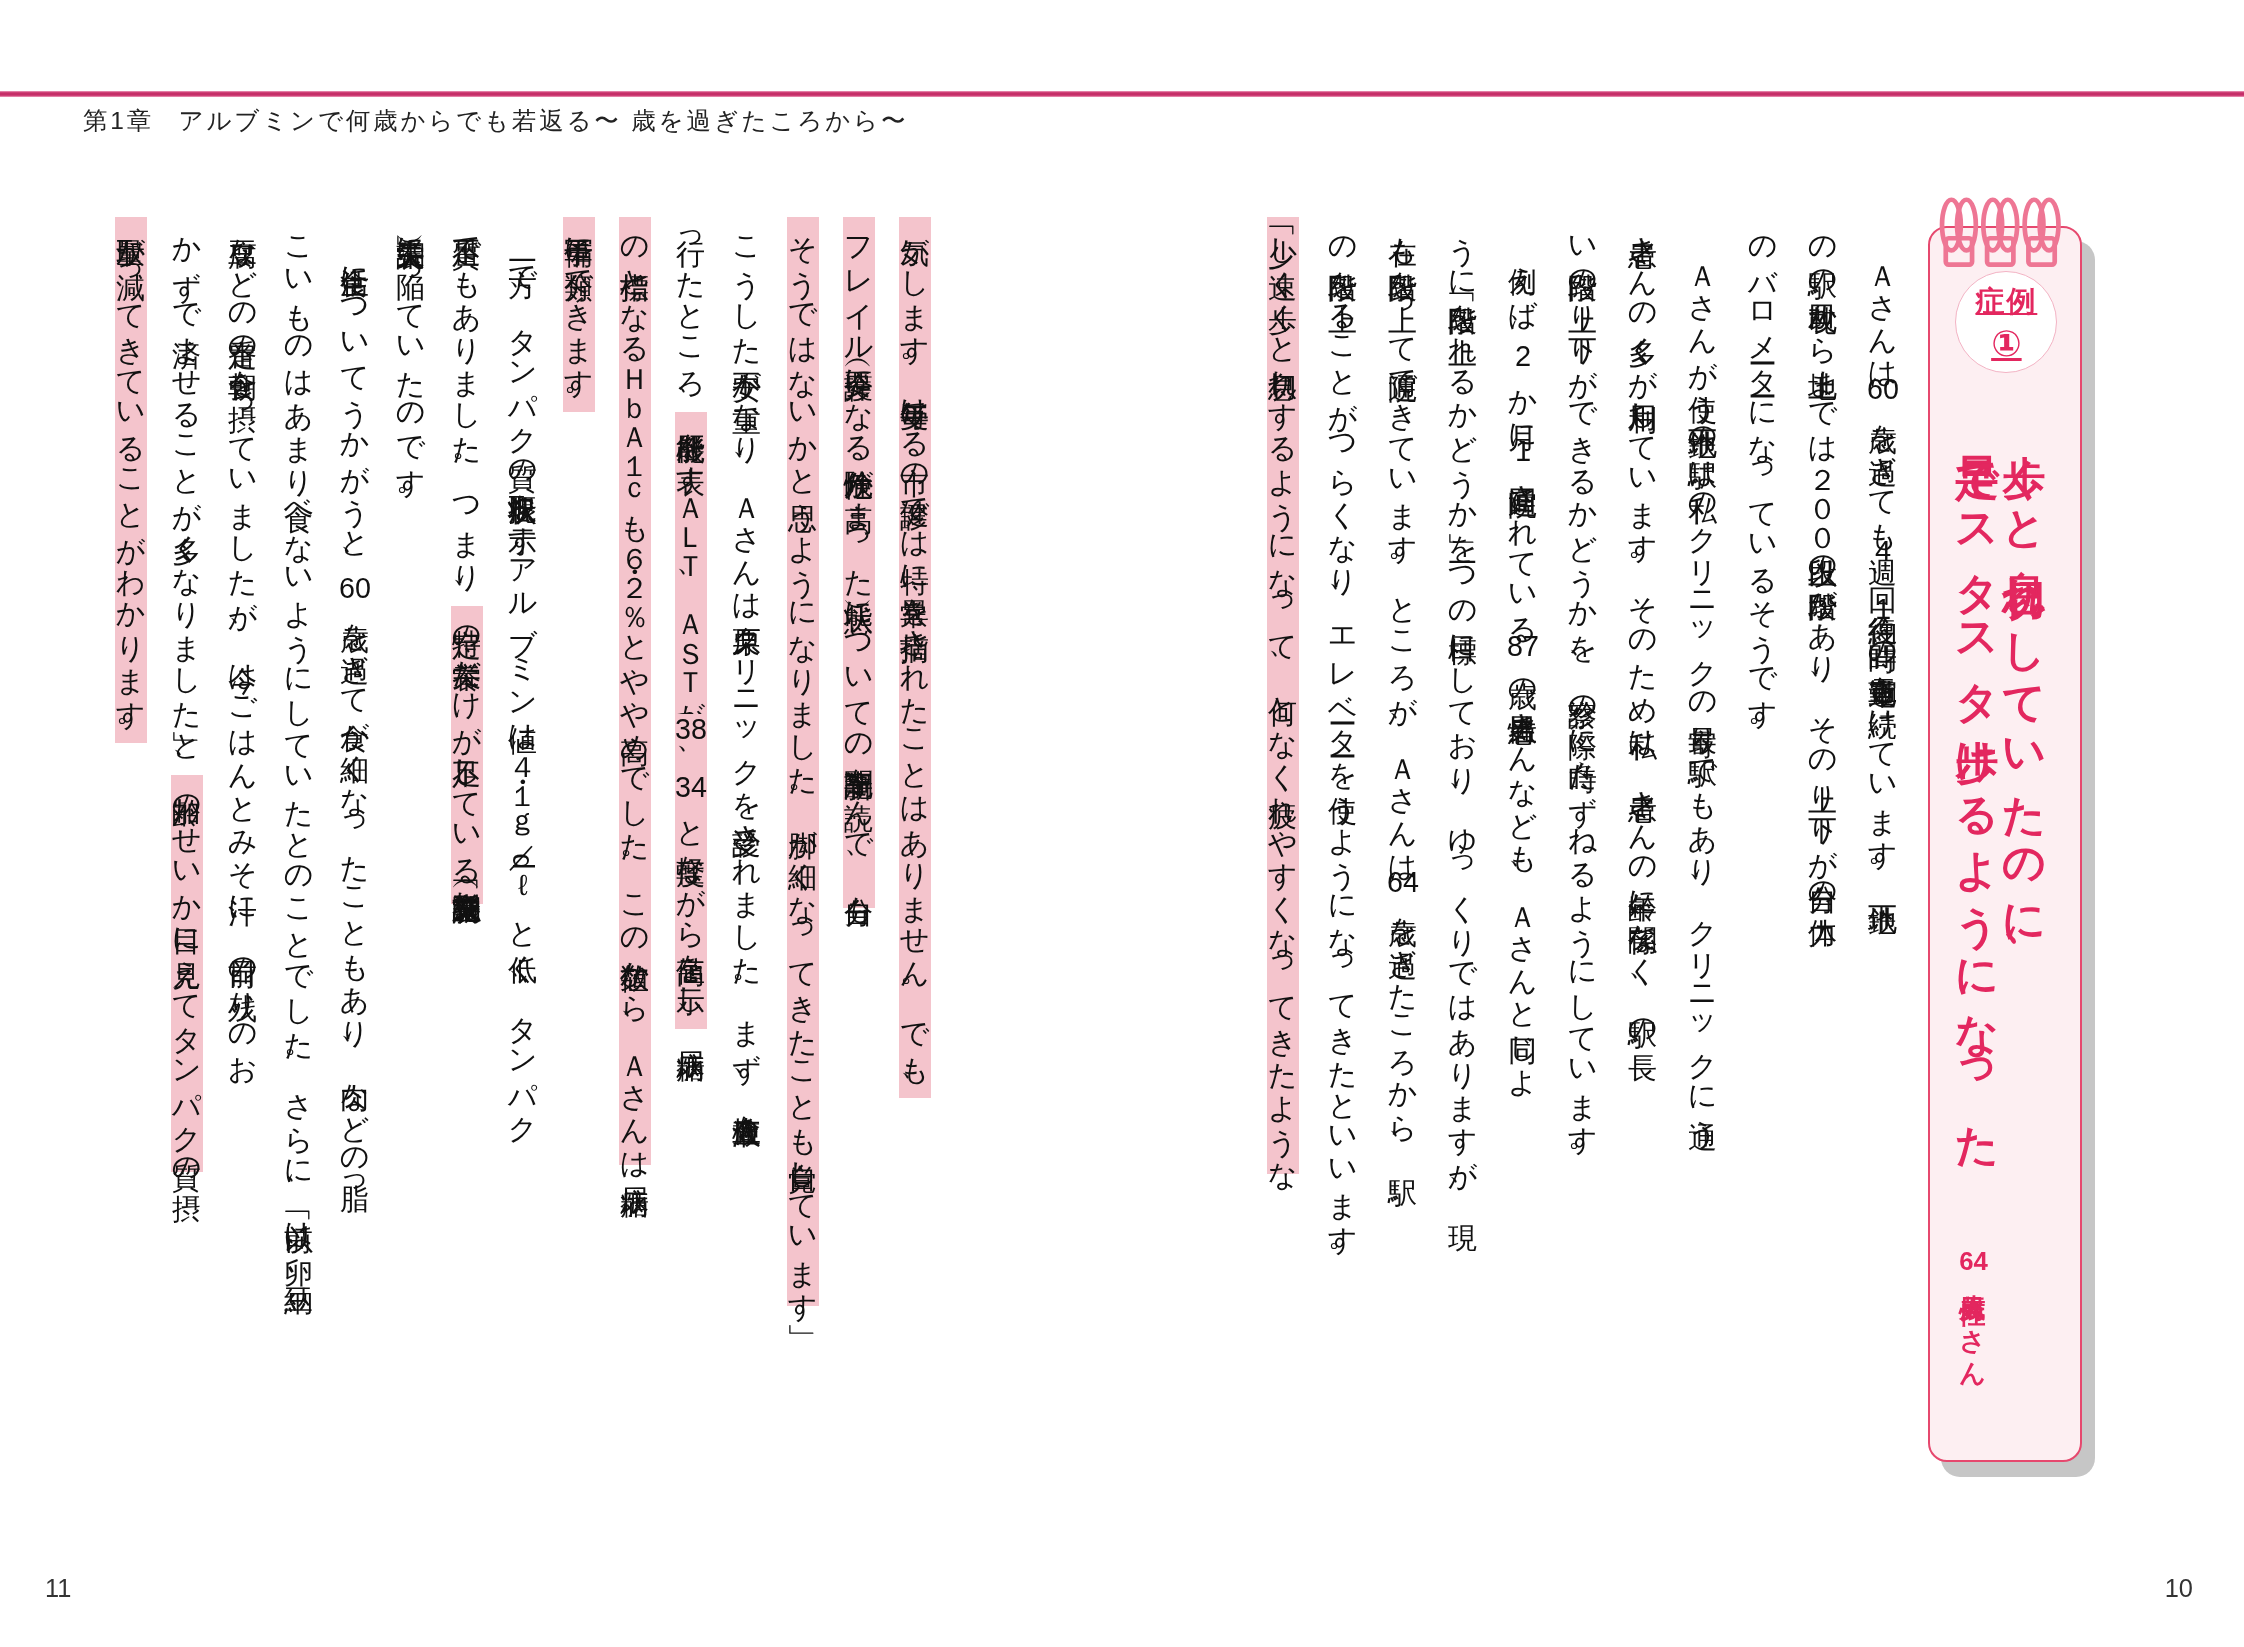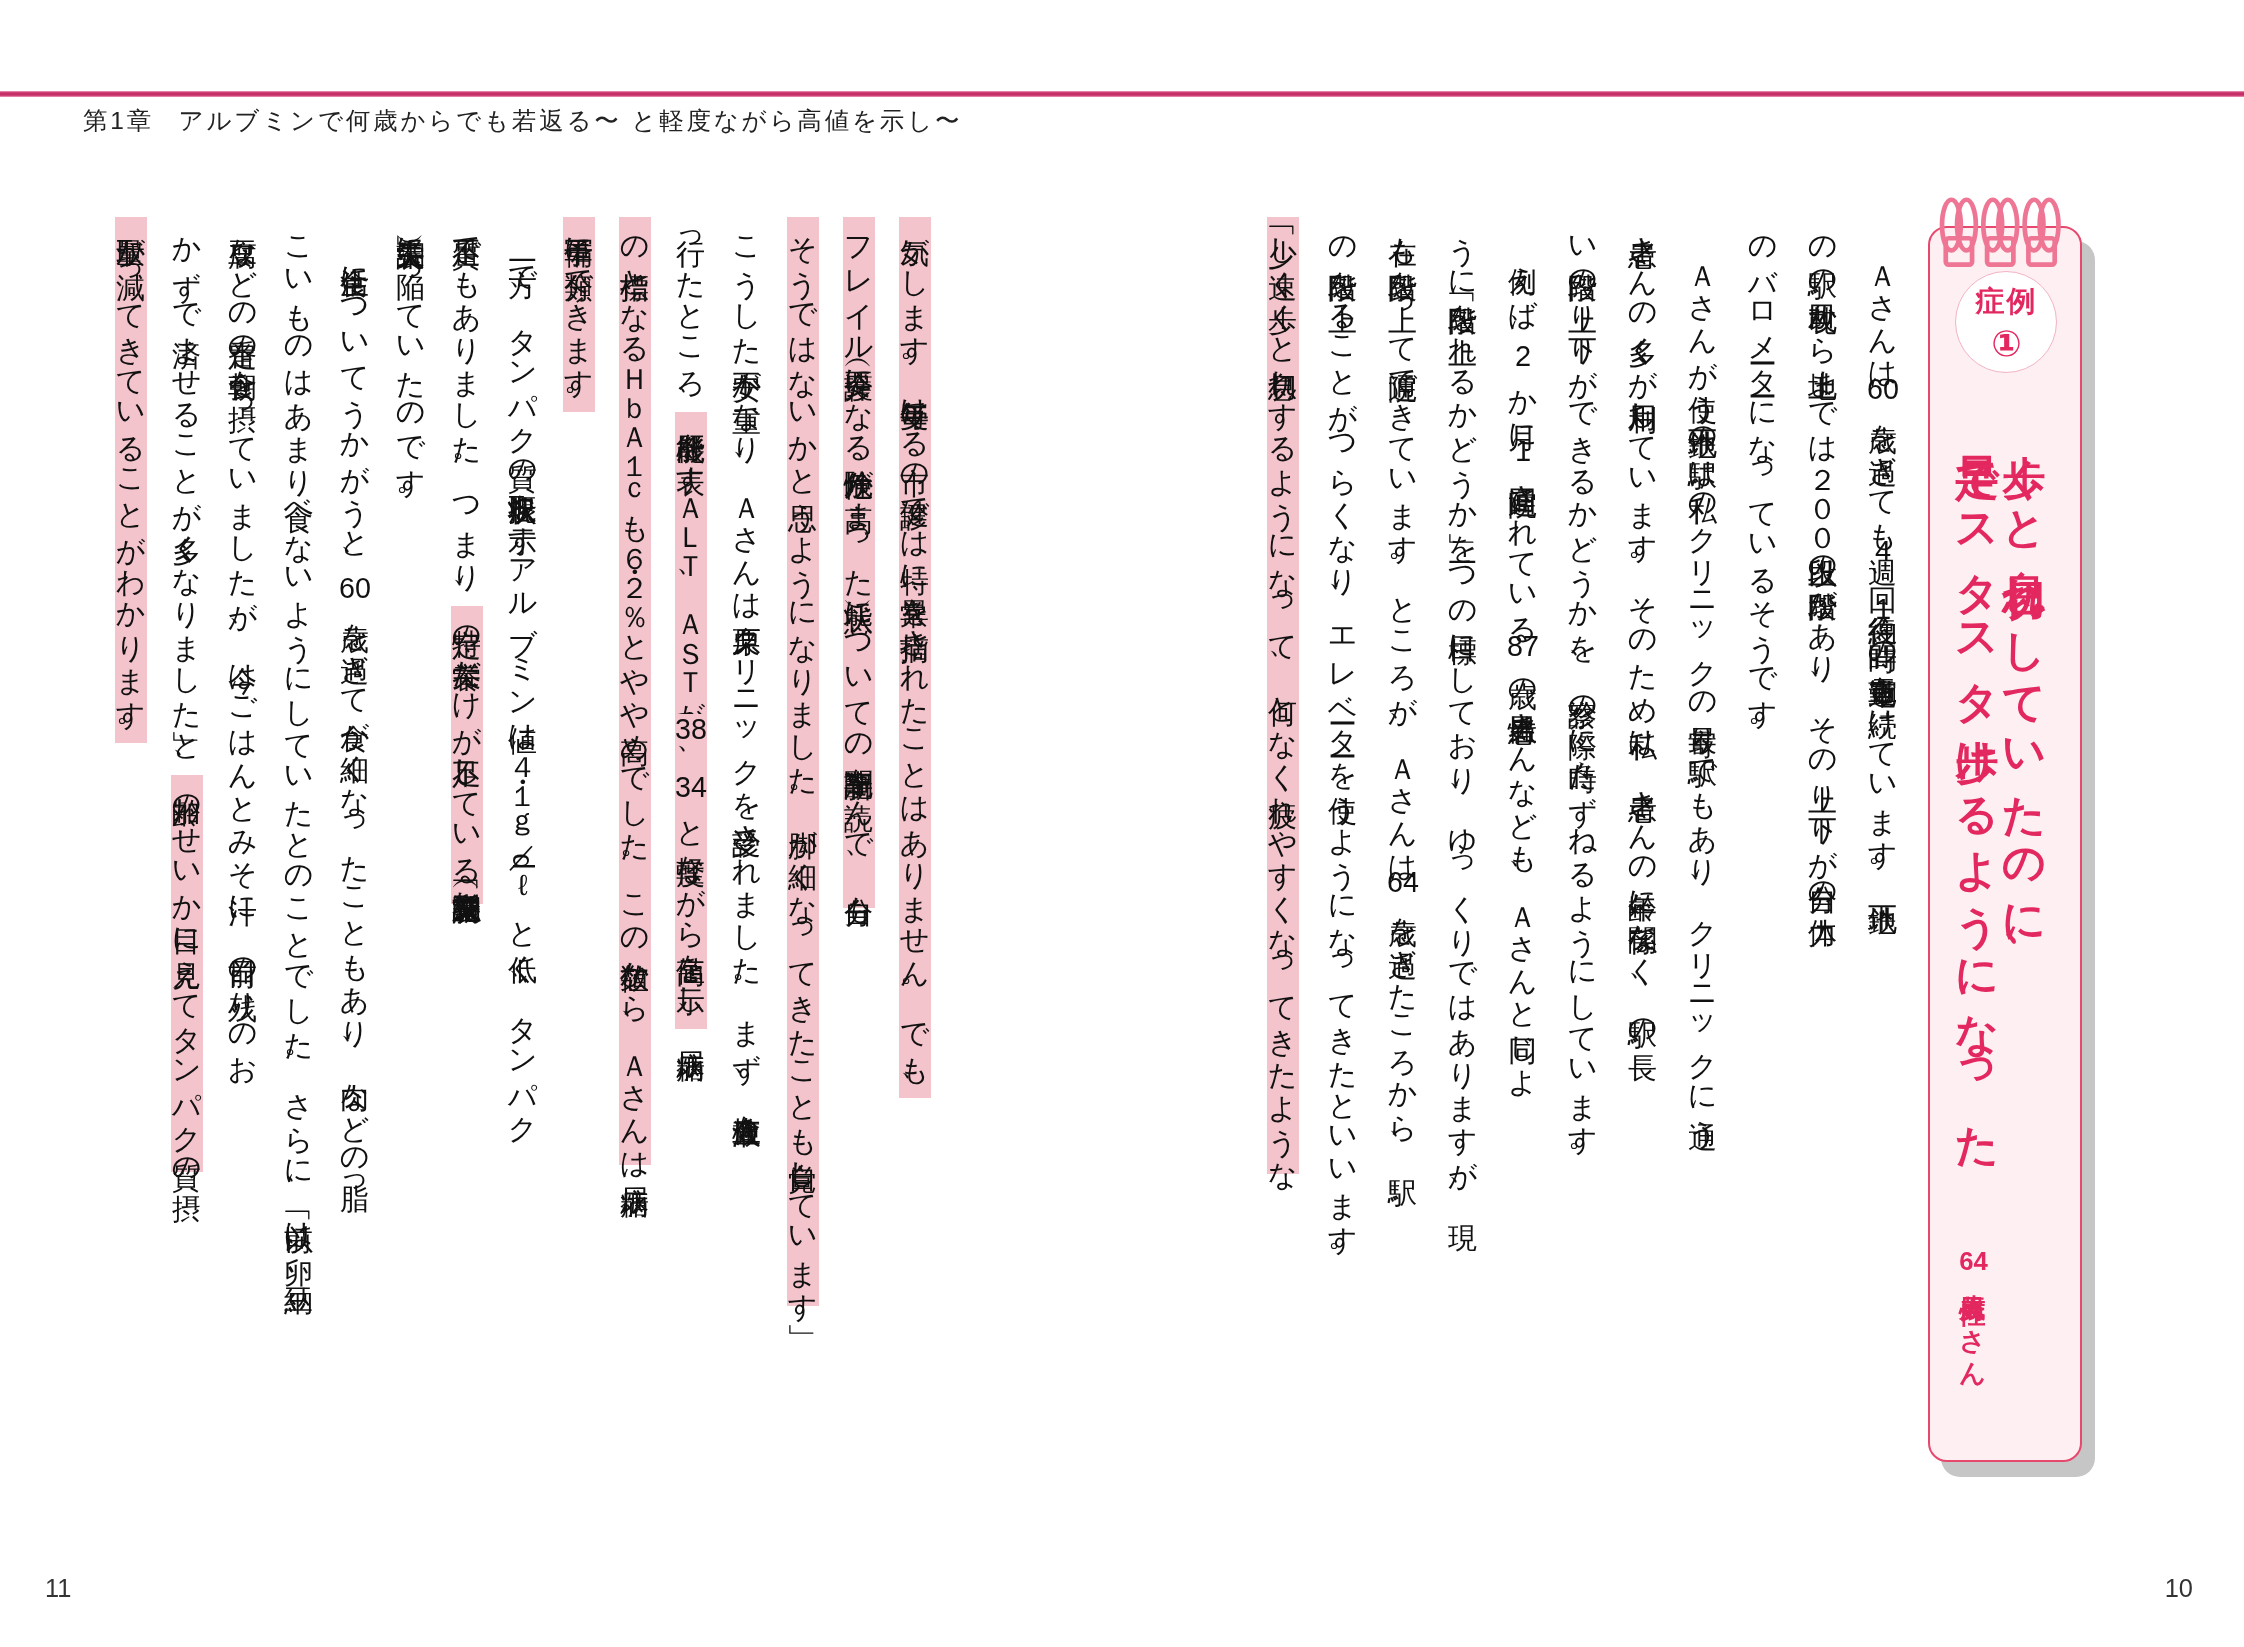"アルブミンで何歳からでも若返る〜 と軽度ながら高値を示し〜" span { text: と軽度ながら高値を示し -> 歳を過ぎたころから }
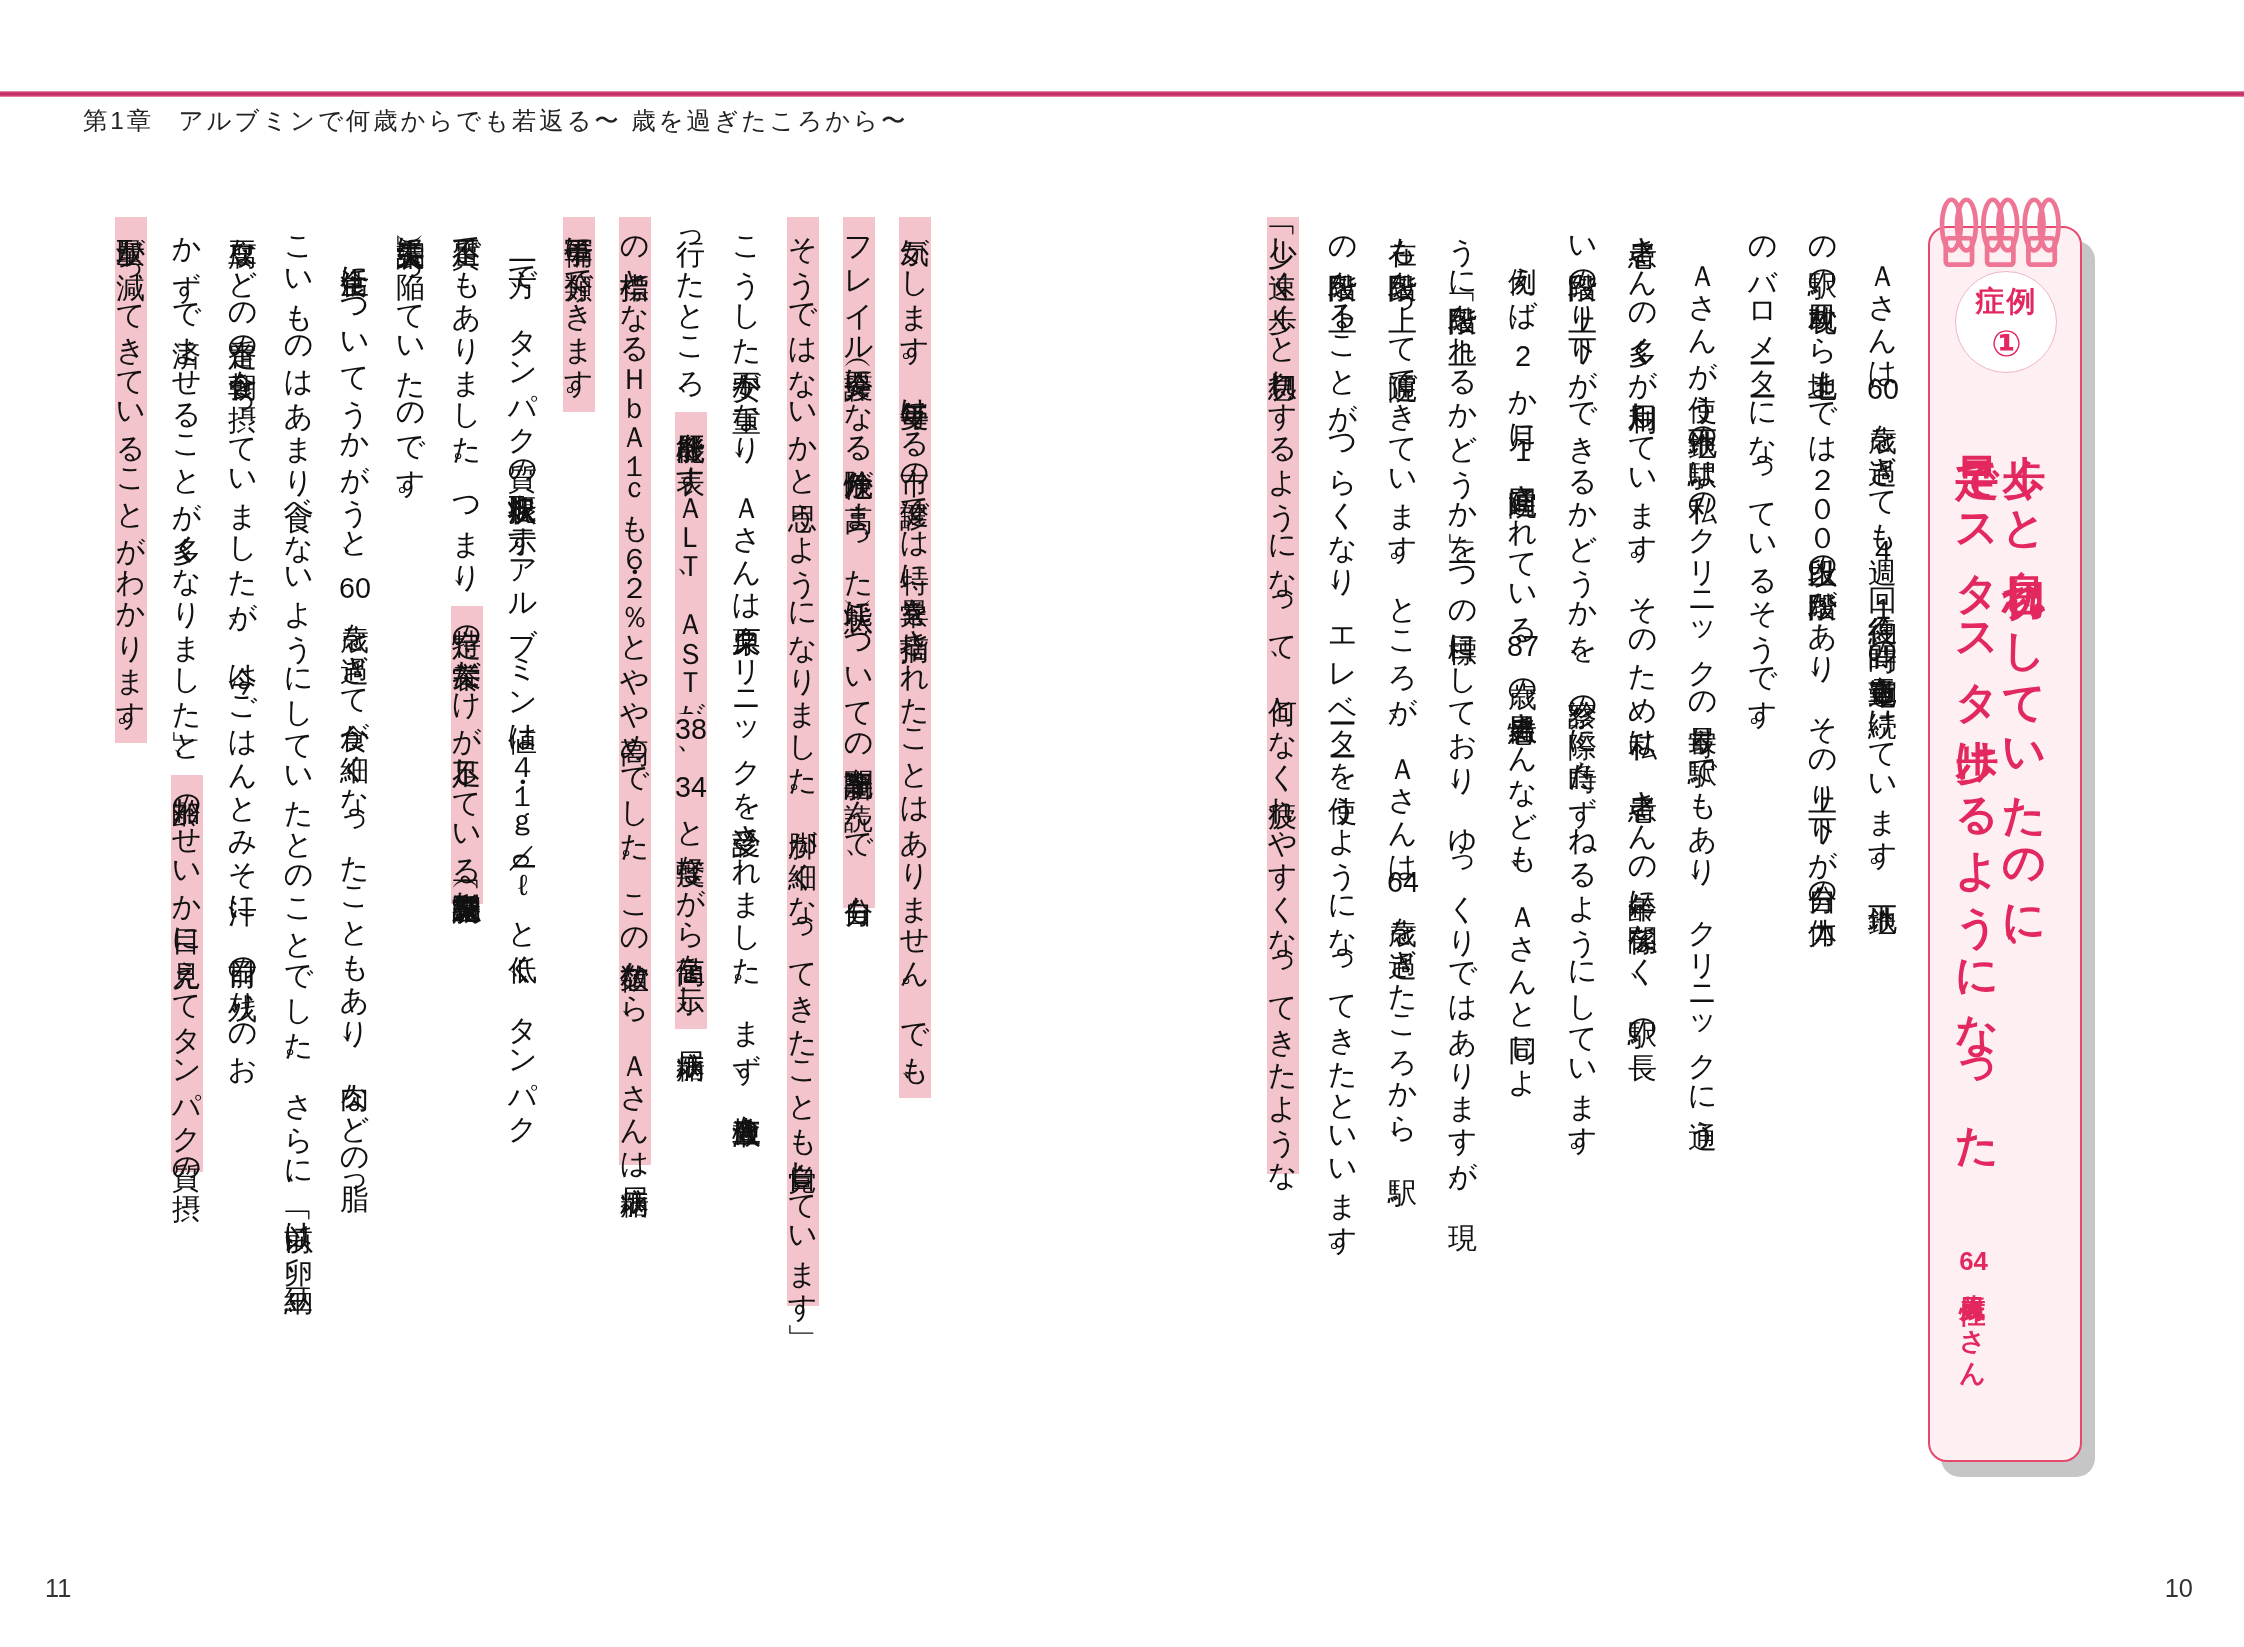"症例" .badge { text-decoration: none -> underline }
